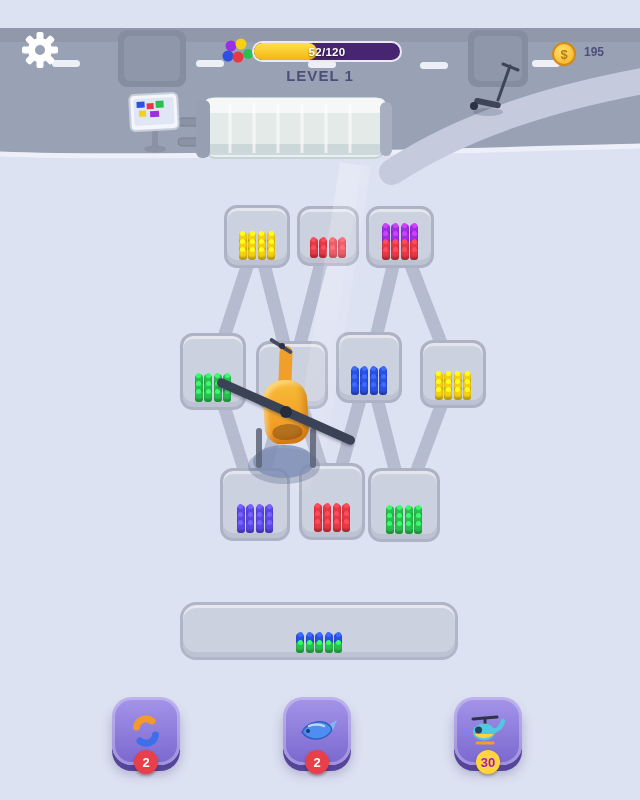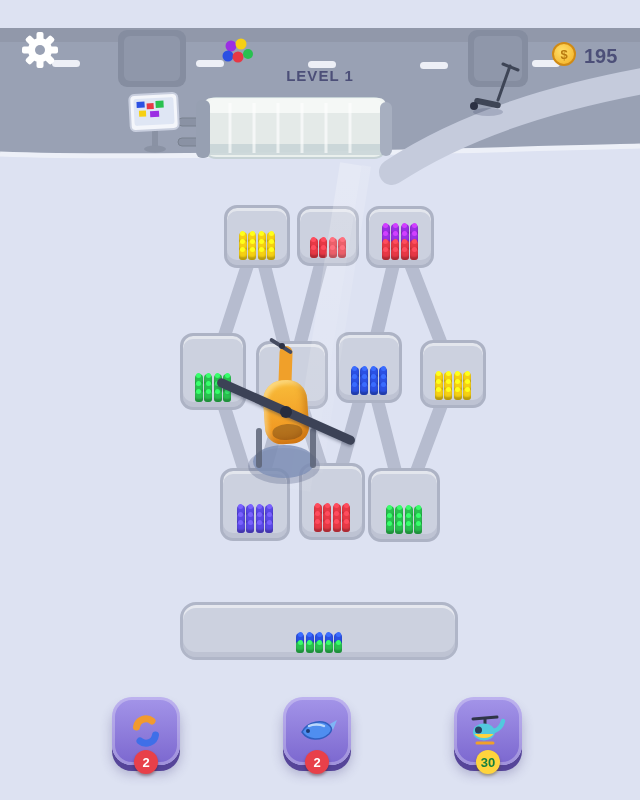"52/120" div.pbar { html: none -> <div> <div></div> <div>52/120</div> </div> }
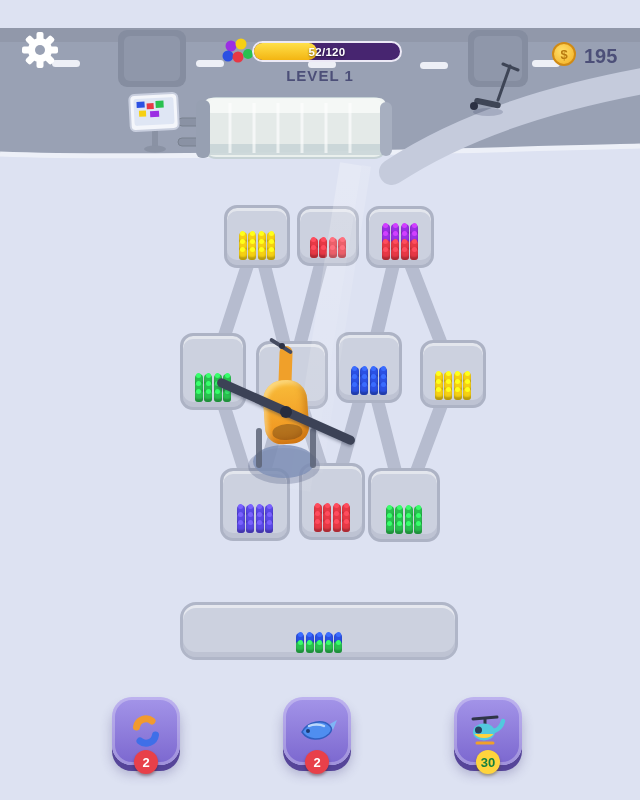"195" .coin-count { font-size: 20px -> 12px }
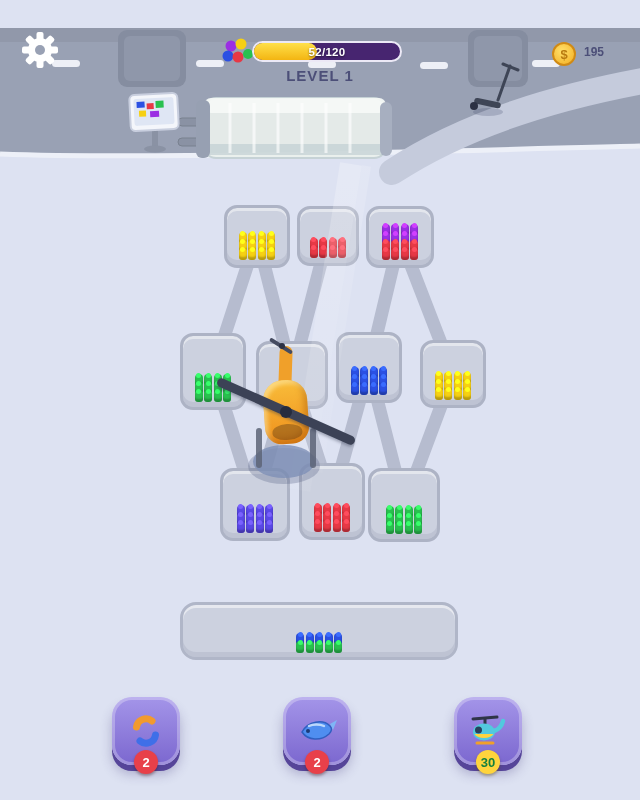"30" .badge.gold { color: #15803d -> #a21caf }
